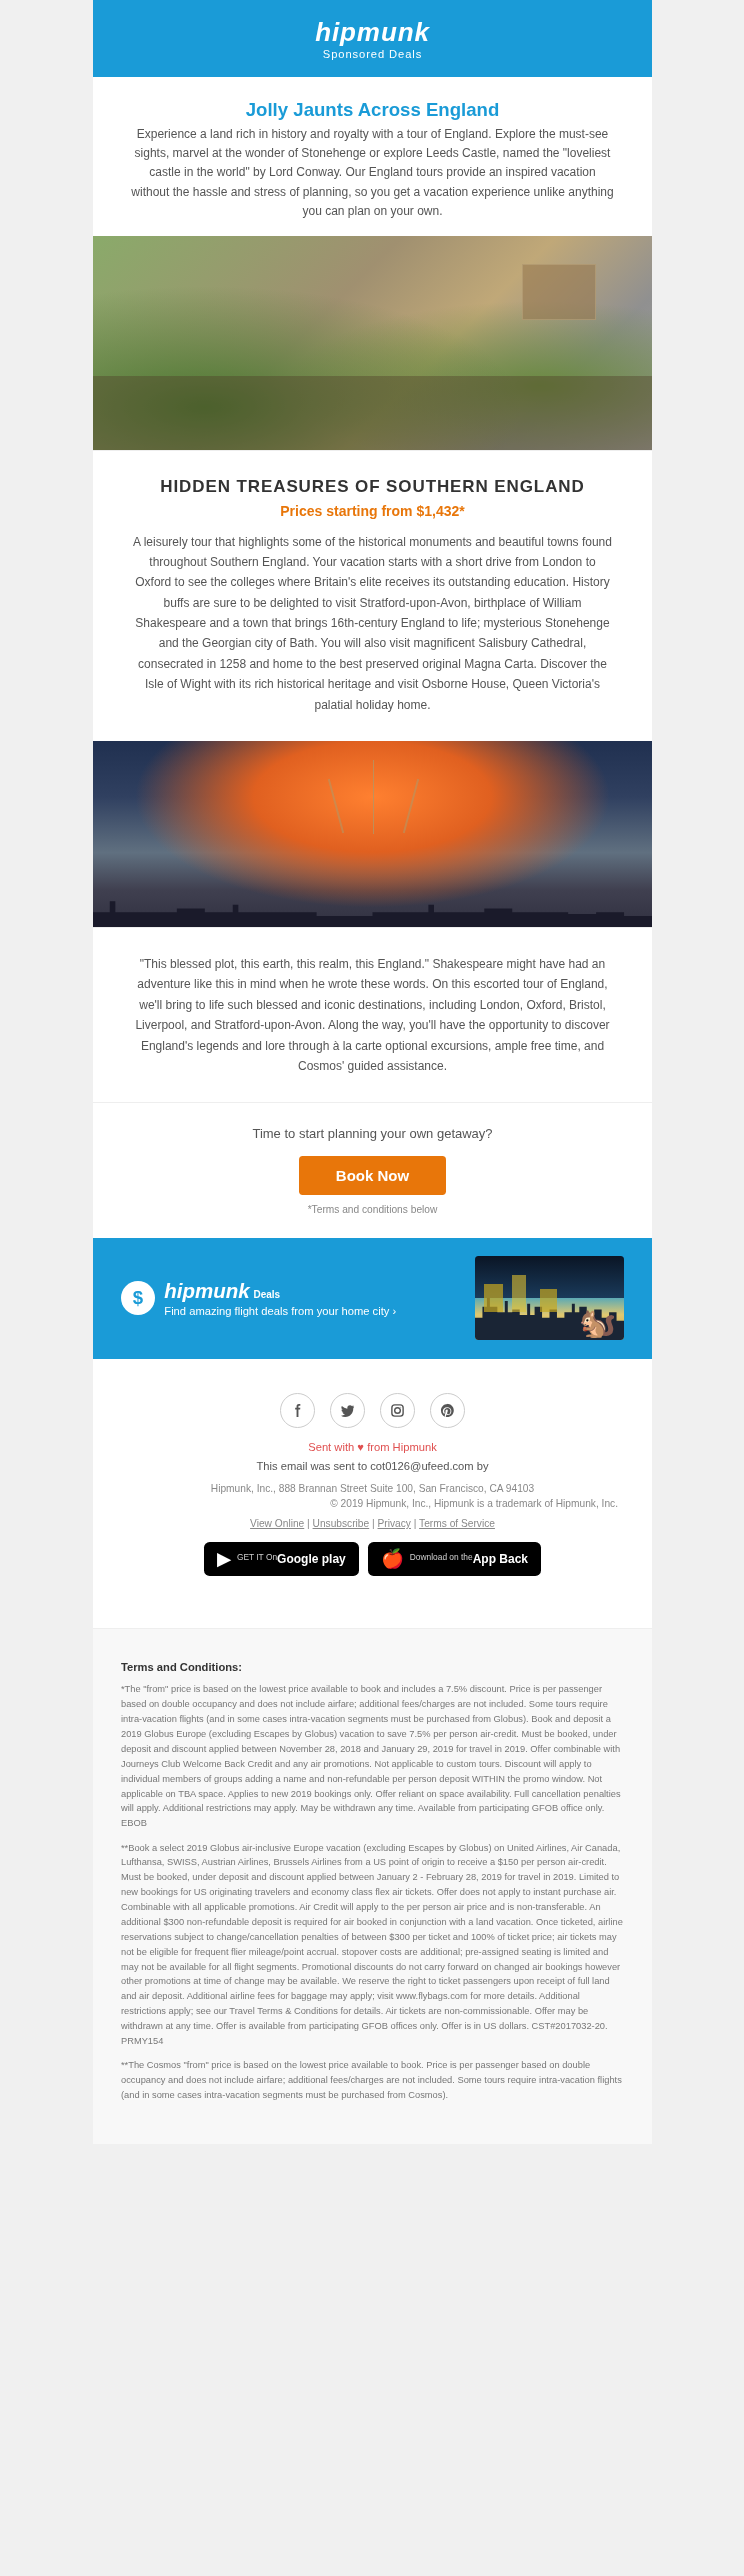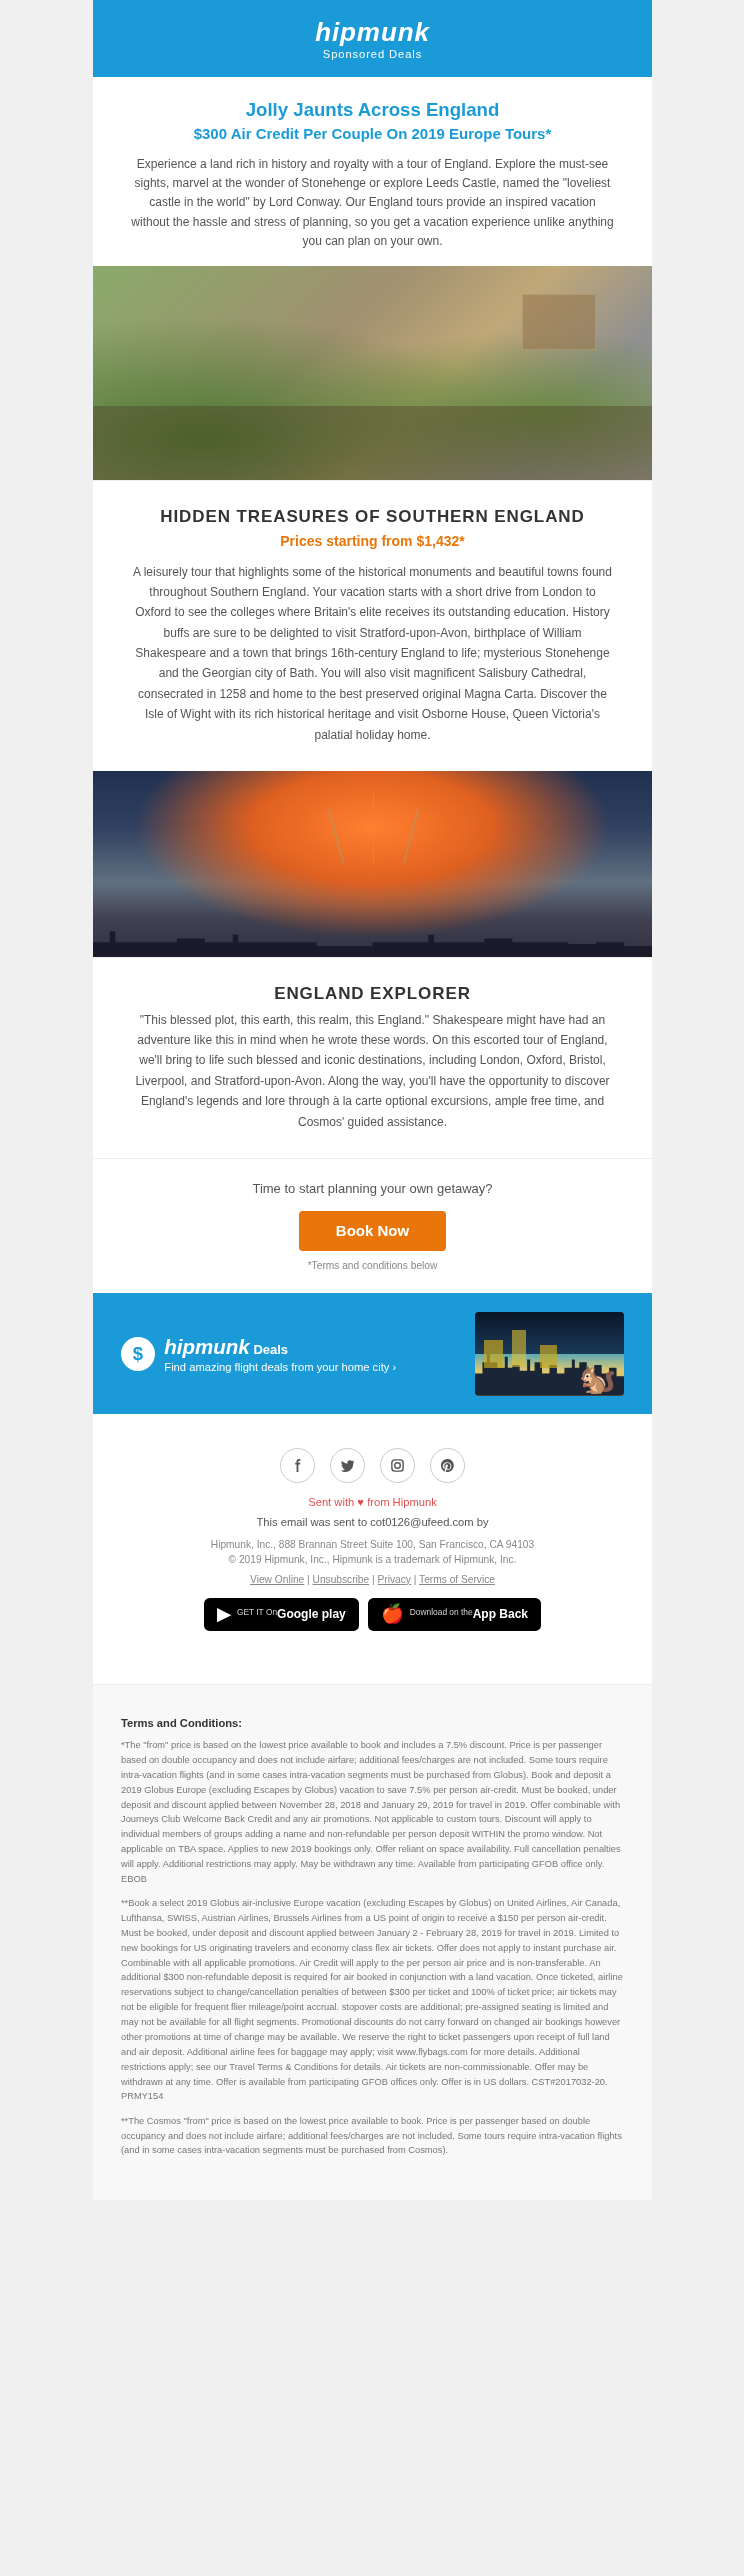"$300 Air Credit Per Couple" div.hero-subtitle { html: <div>$300 Air Credit Per Couple On 2019 Europe Tours*</div> -> none }
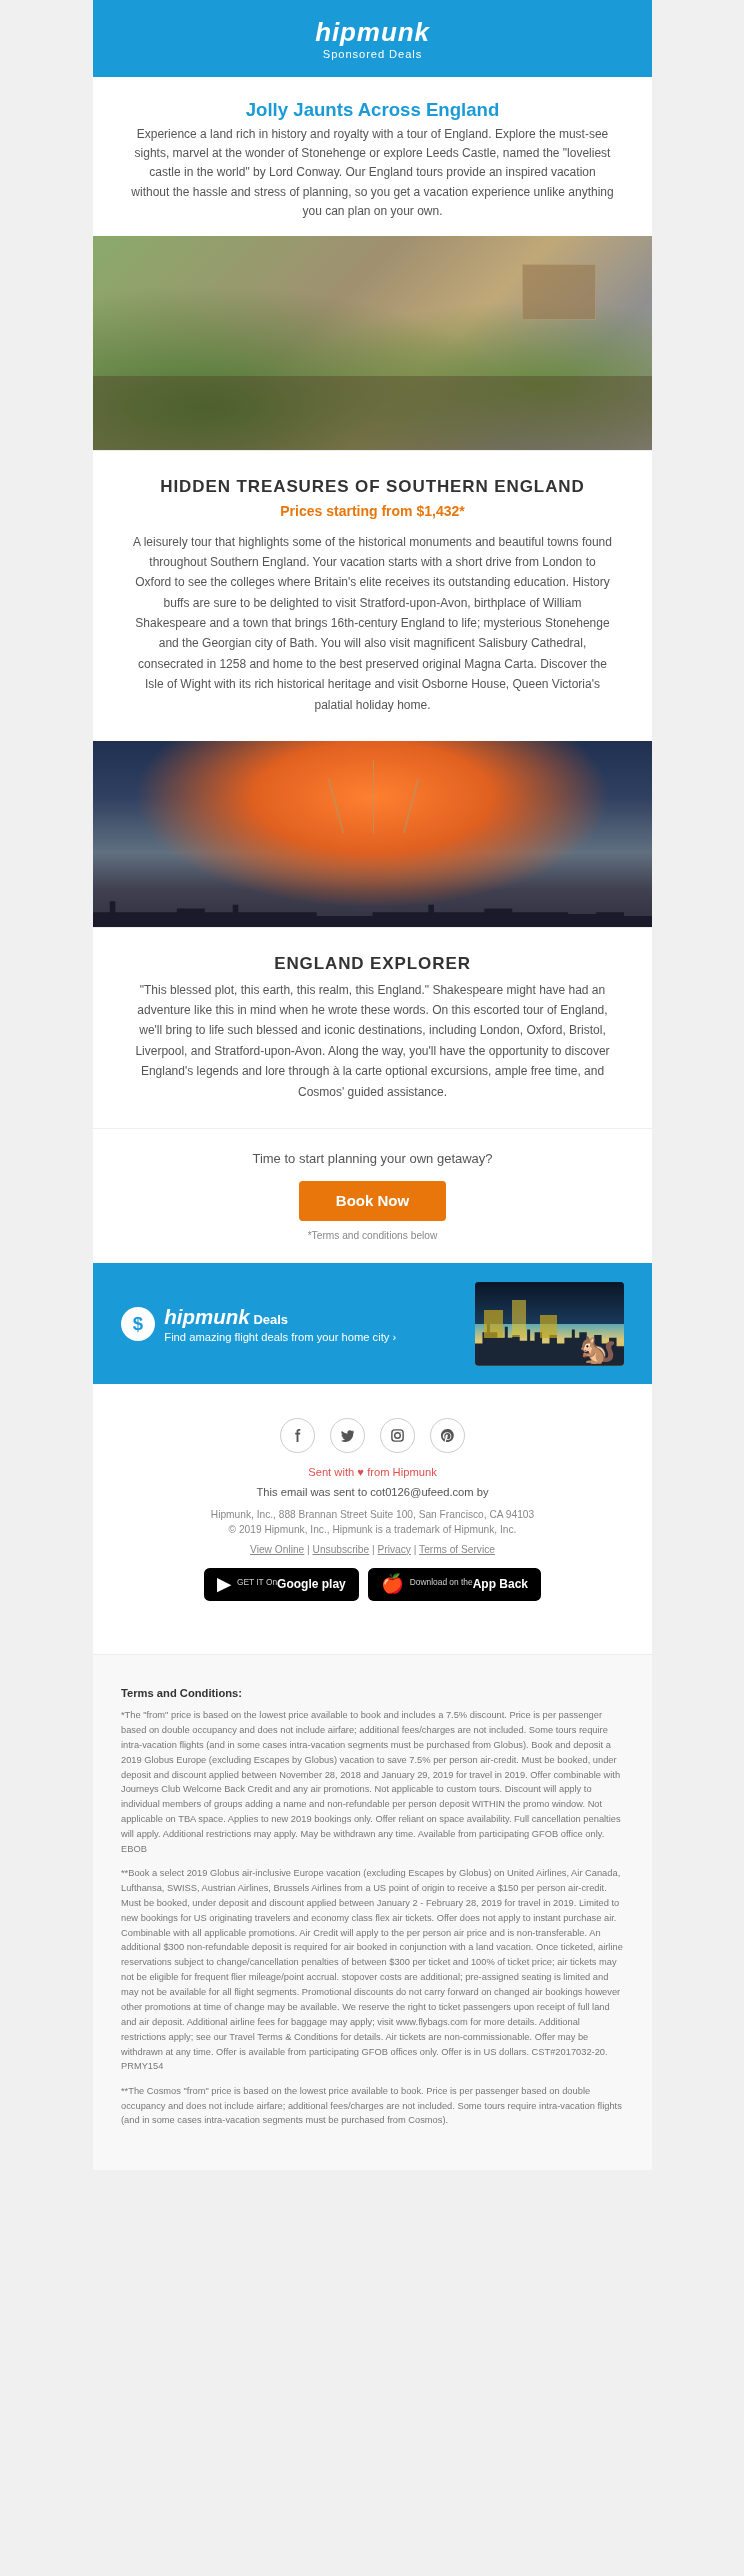"ENGLAND EXPLORER" div.section-title { html: <div>ENGLAND EXPLORER</div> -> none }
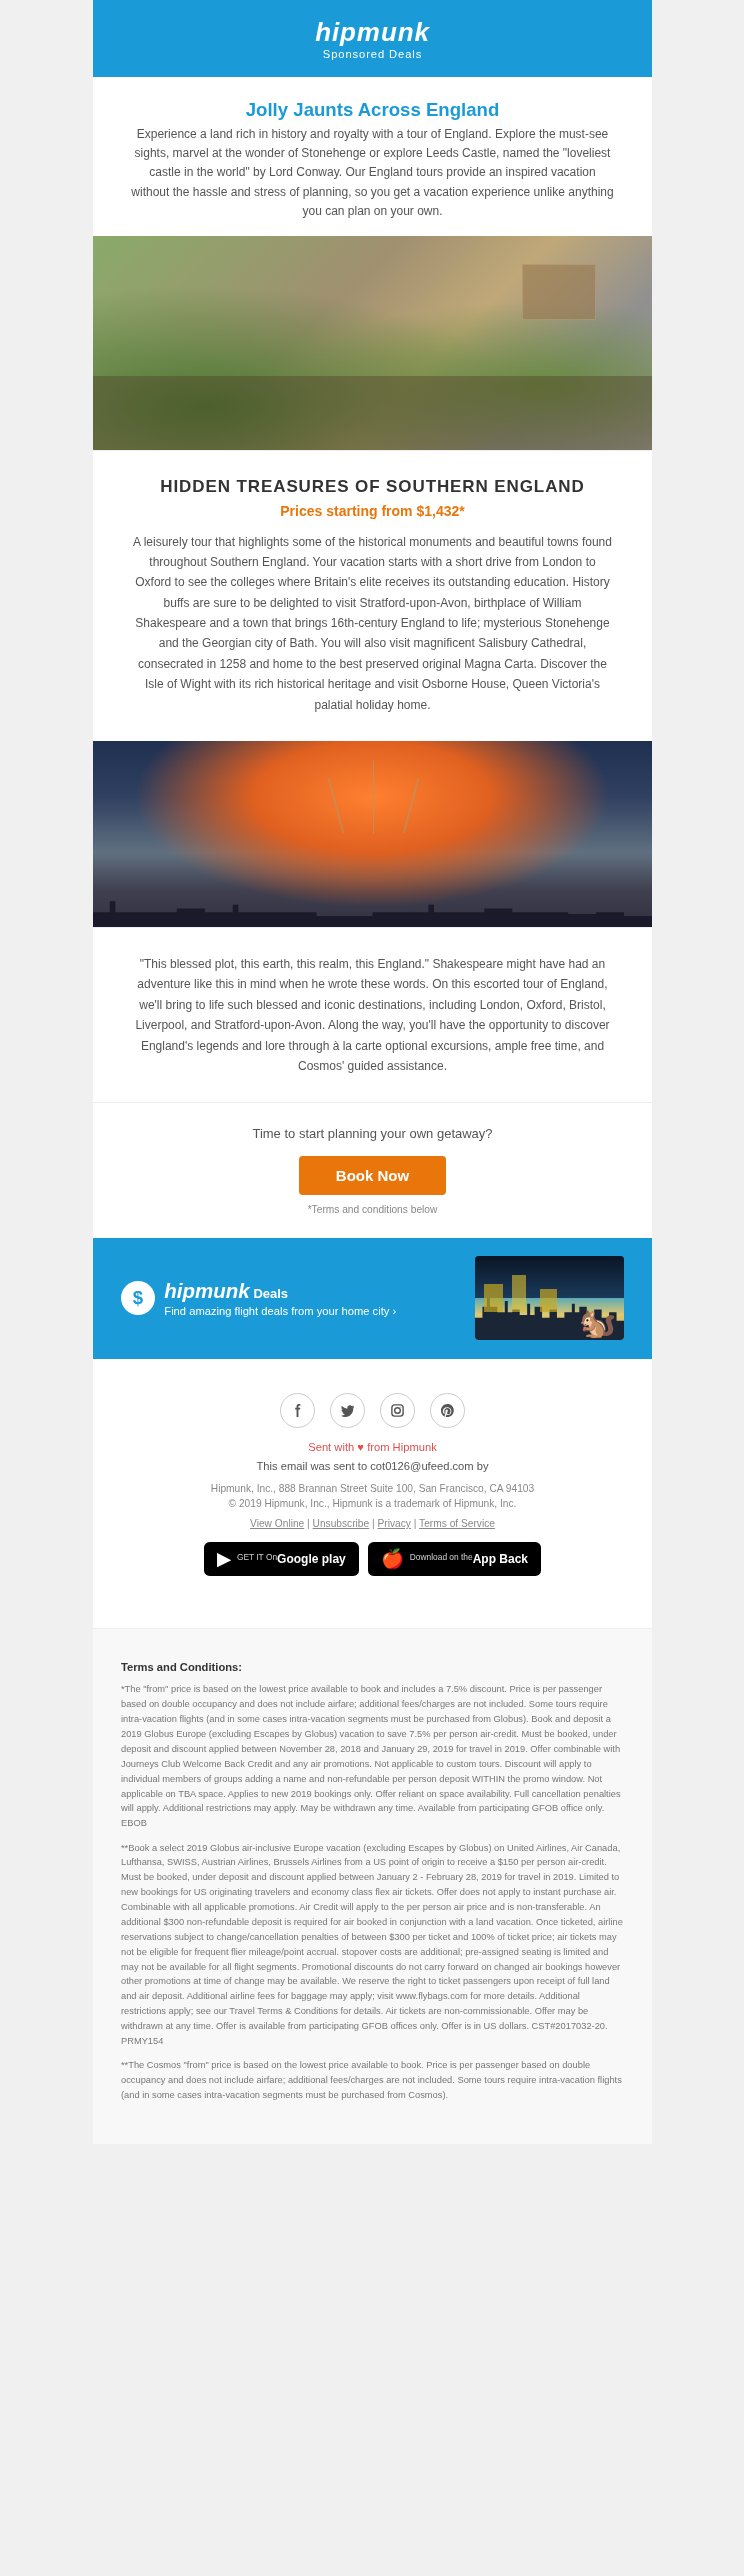"Deals" .deals-label { font-size: 13px -> 10px }
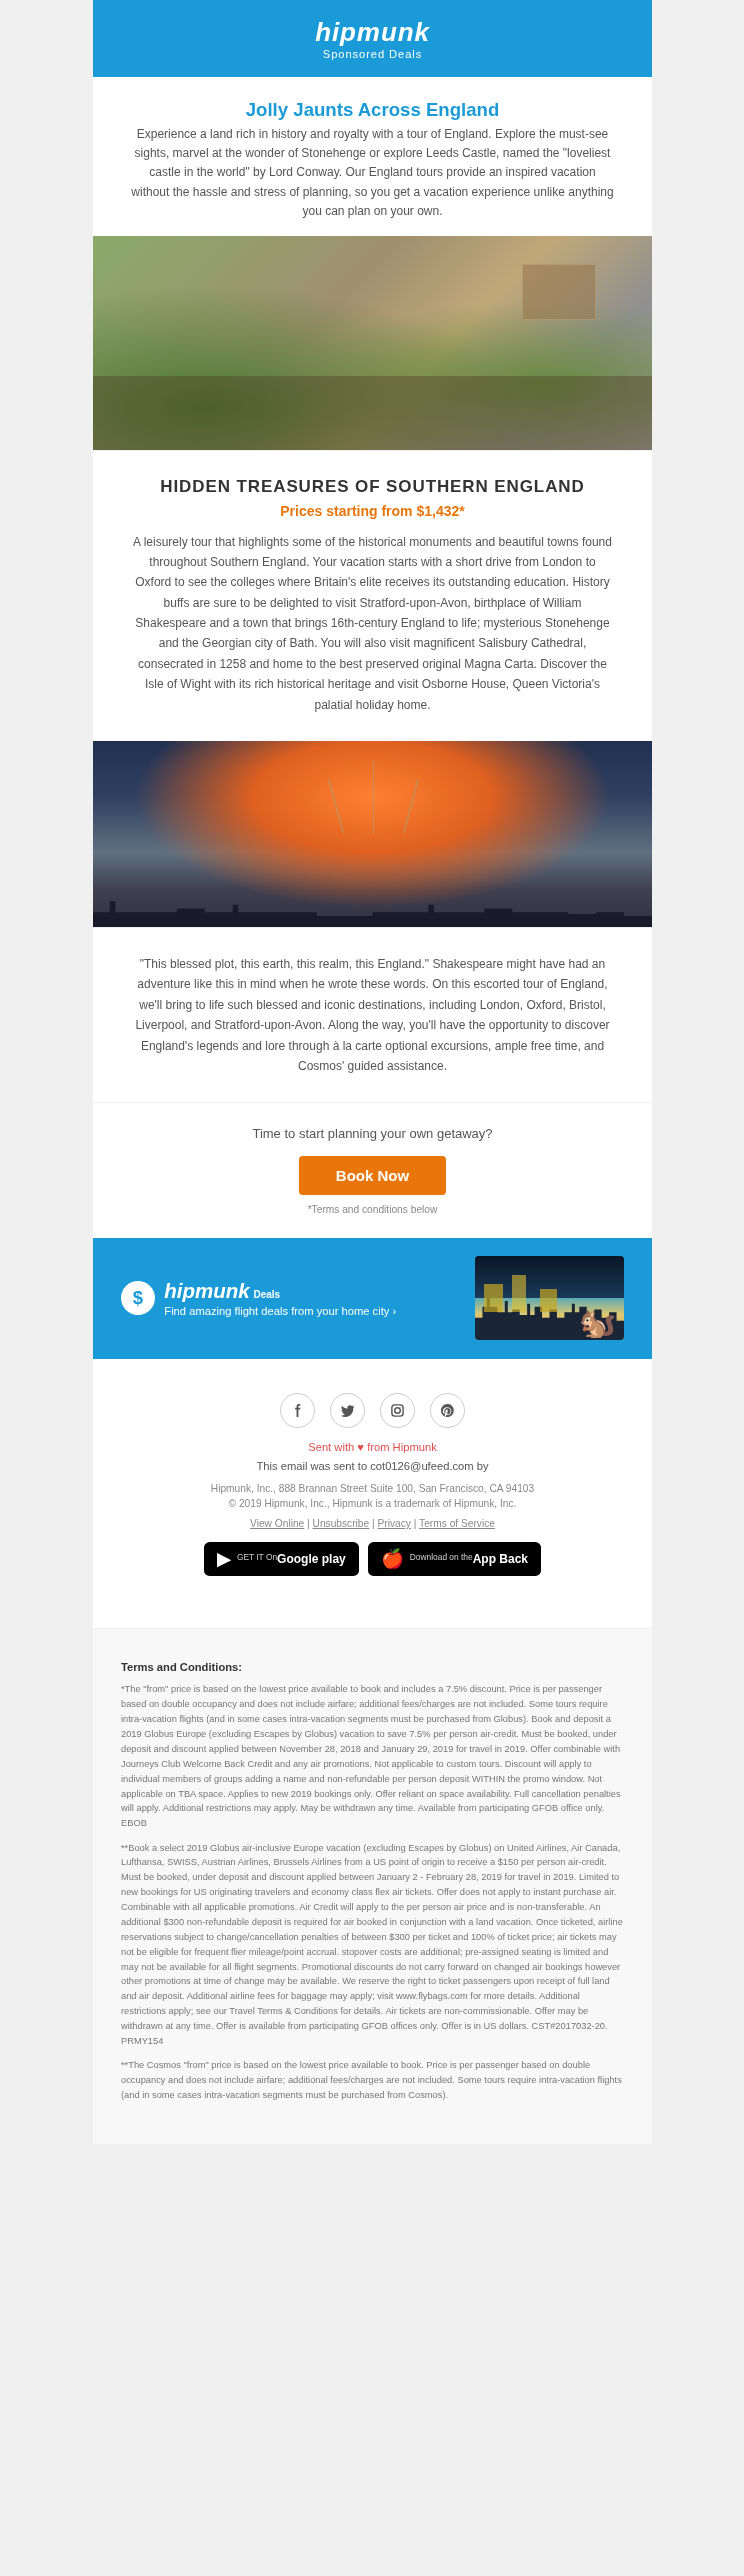"© 2019 Hipmunk, Inc., Hipmunk" .copyright { text-align: none -> right }
